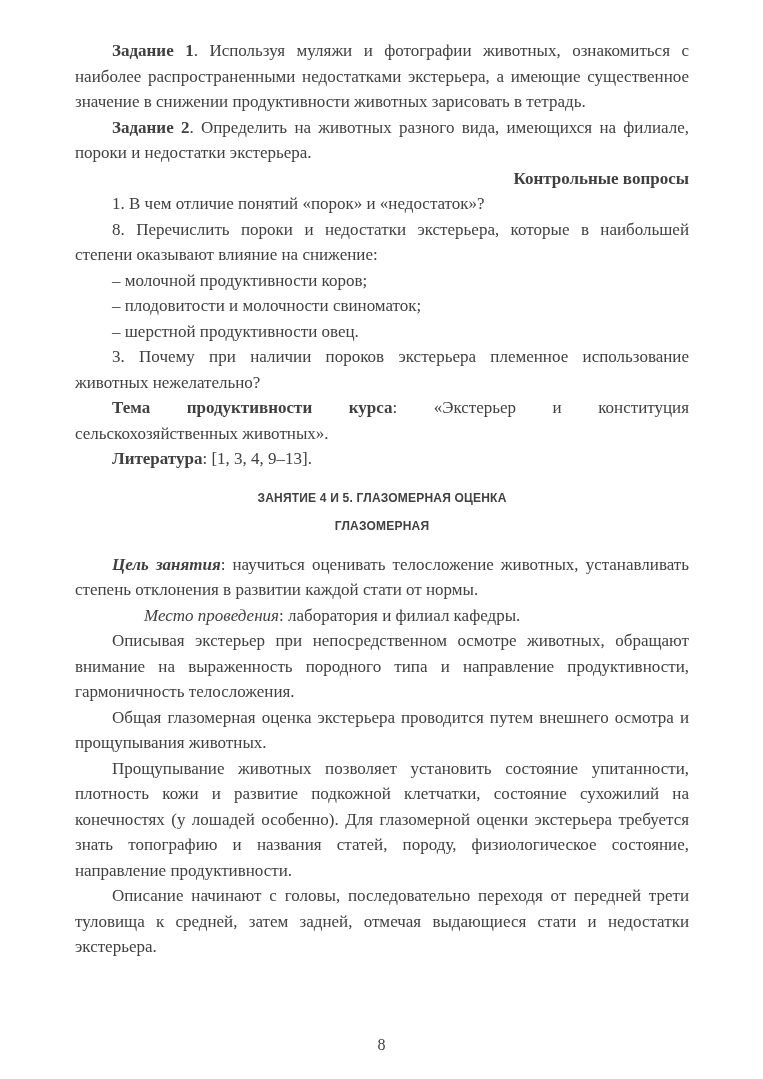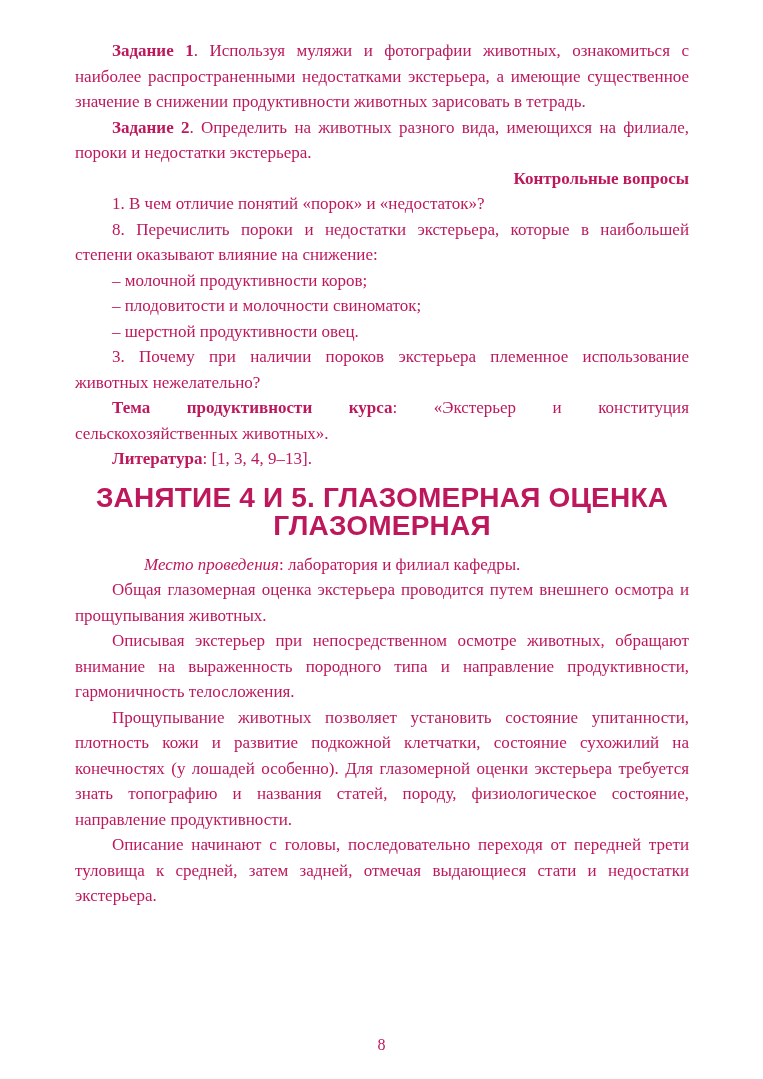"Задание 1. Используя муляжи и" .page { color: #be185d -> #404040 }
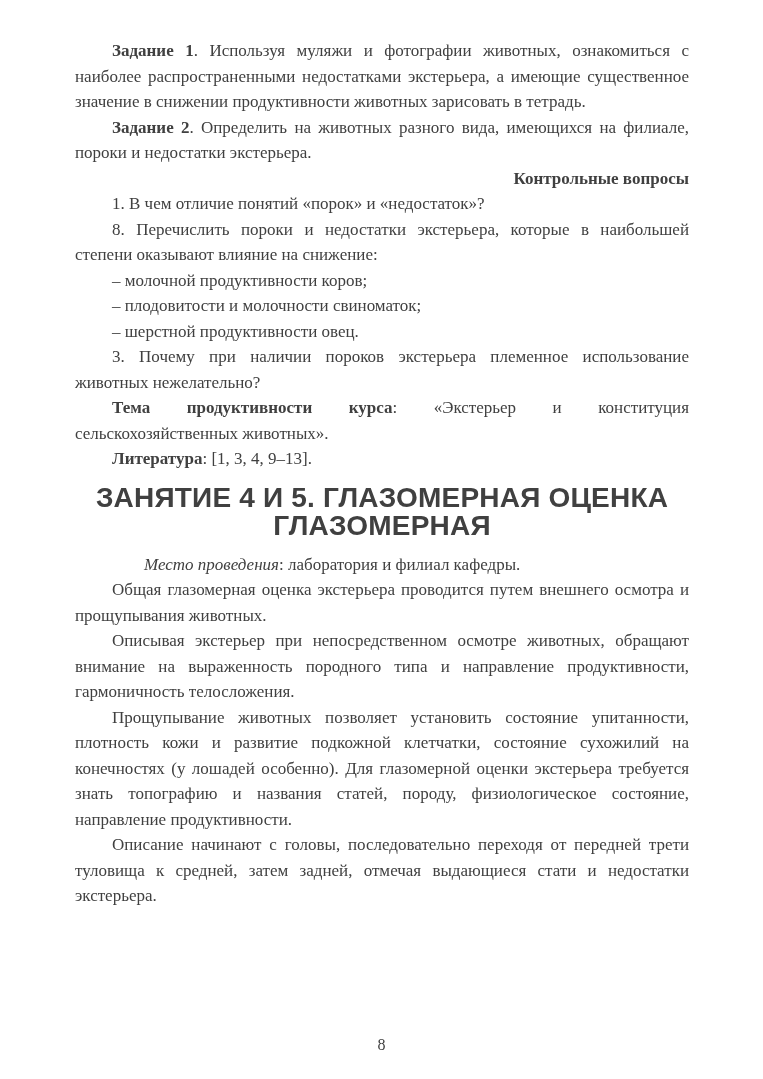"ЗАНЯТИЕ 4 И 5. ГЛАЗОМЕРНАЯ" .section-heading { font-size: 28px -> 12px }
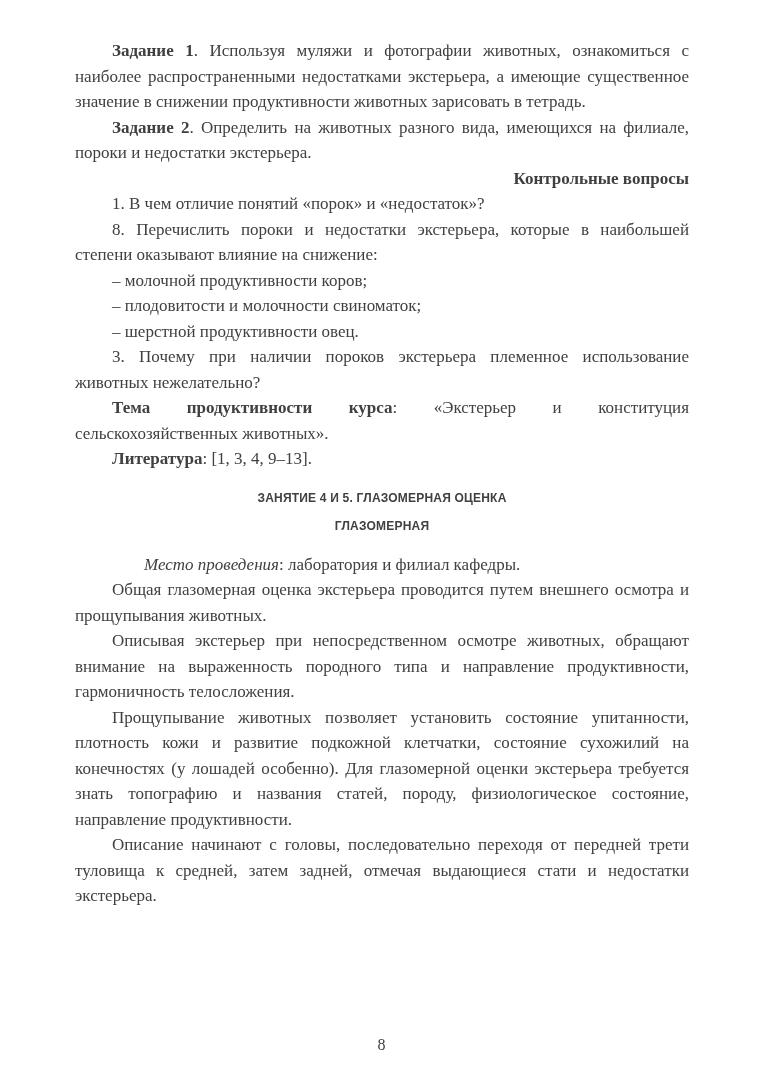"Цель занятия: научиться оценивать" p { html: none -> <p><span>Цель занятия</span><span>: научиться оценивать телосложение животных, устанавливать степень отклонения в развитии каждой стати от нормы.</span></p> }
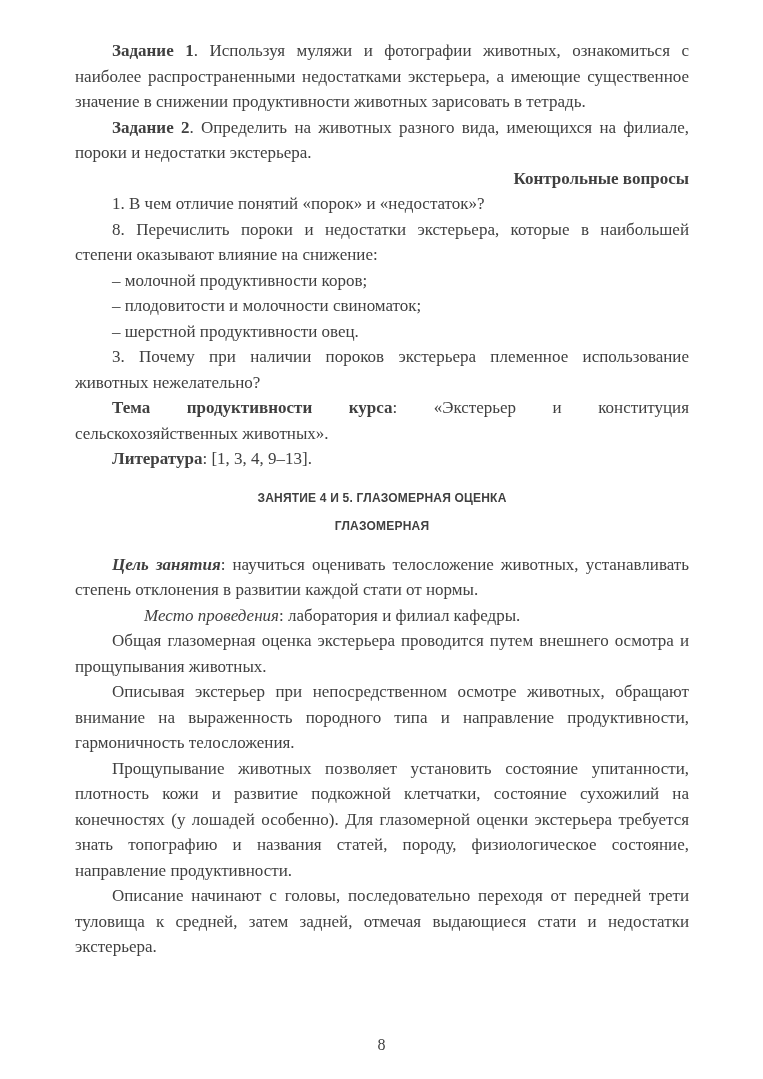"Общая глазомерная оценка экстерьера" p { order: before "Описывая экстерьер при непосредственном" -> after "Описывая экстерьер при непосредственном" }
